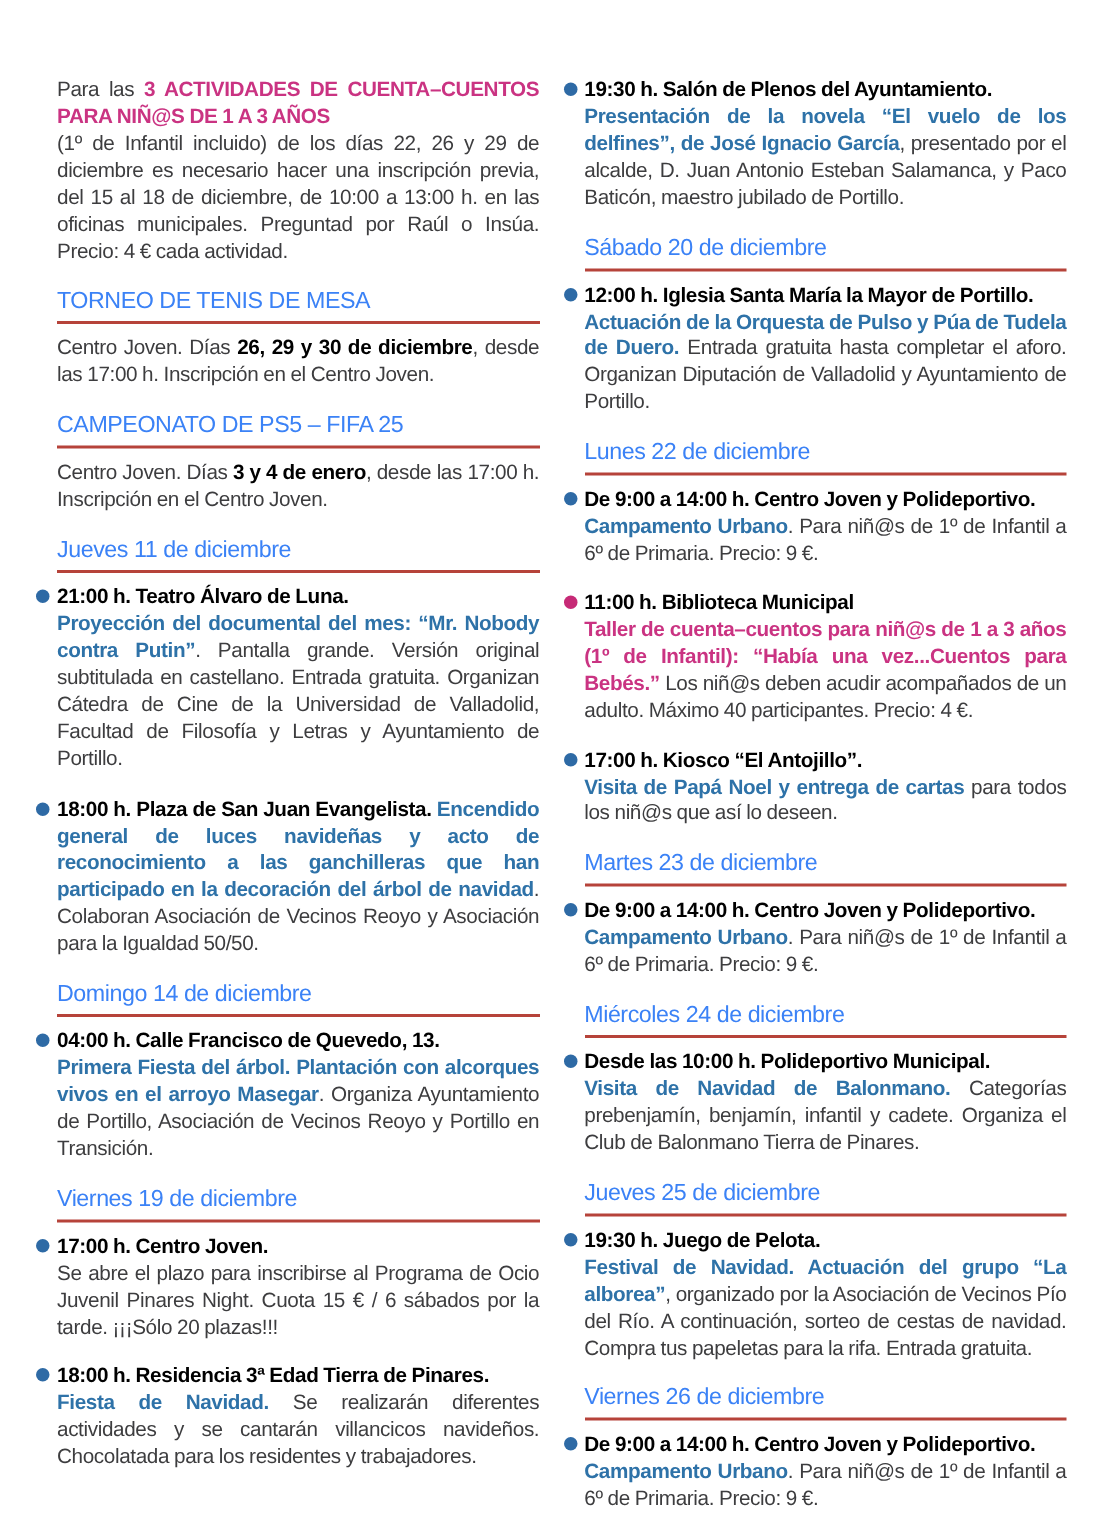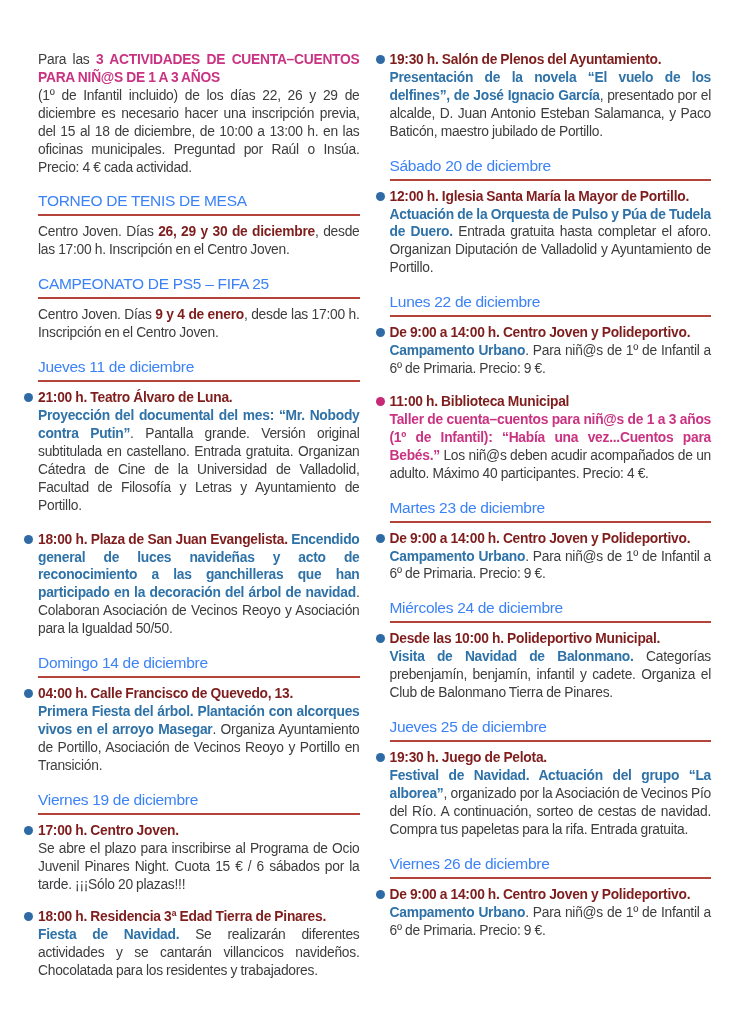"19:30 h. Salón de Plenos" .seg-bold { color: #7f1d1d -> #000000 }
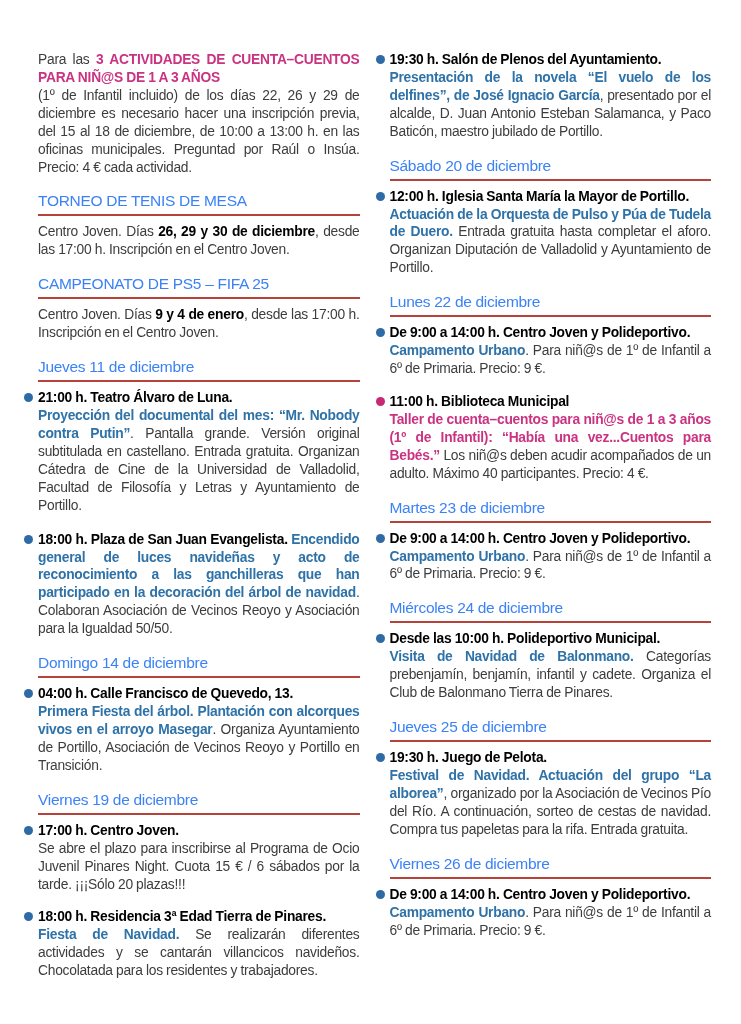"9 y 4 de enero" span.seg-bold { text: 9 -> 3 }
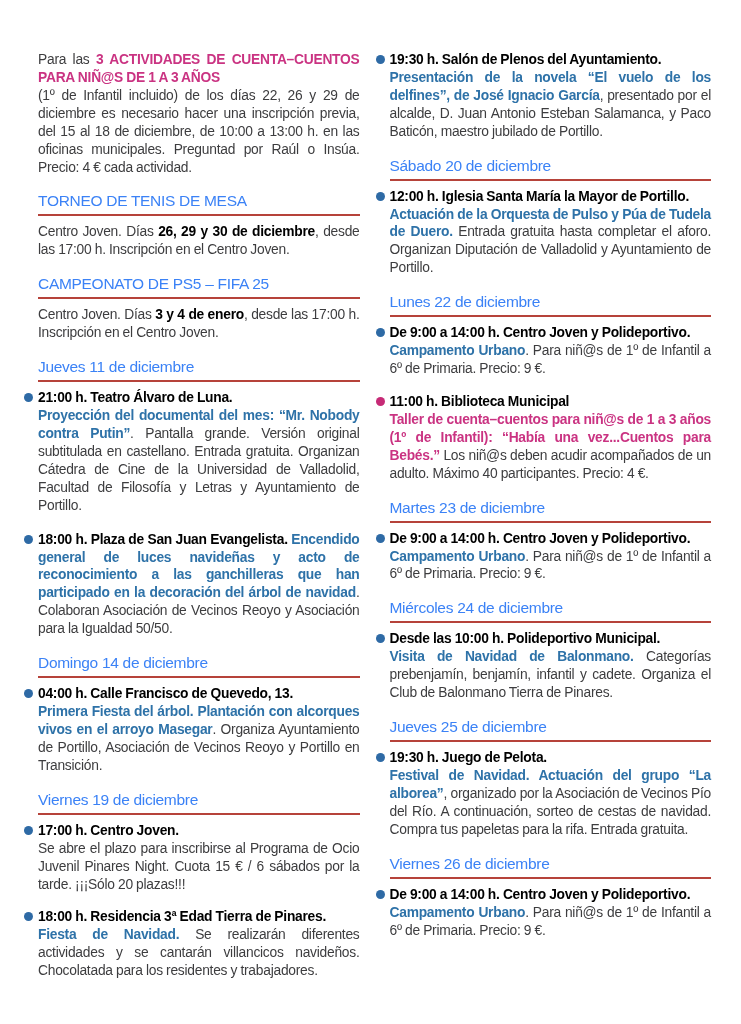"17:00 h. Kiosco “El Antojillo”." div.event { html: none -> <div> <span></span> <p><span>17:00 h. Kiosco “El Antojillo”.</span><br><span>Visita de Papá Noel y entrega de cartas</span><span> para todos los niñ@s que así lo deseen.</span></p> </div> }
